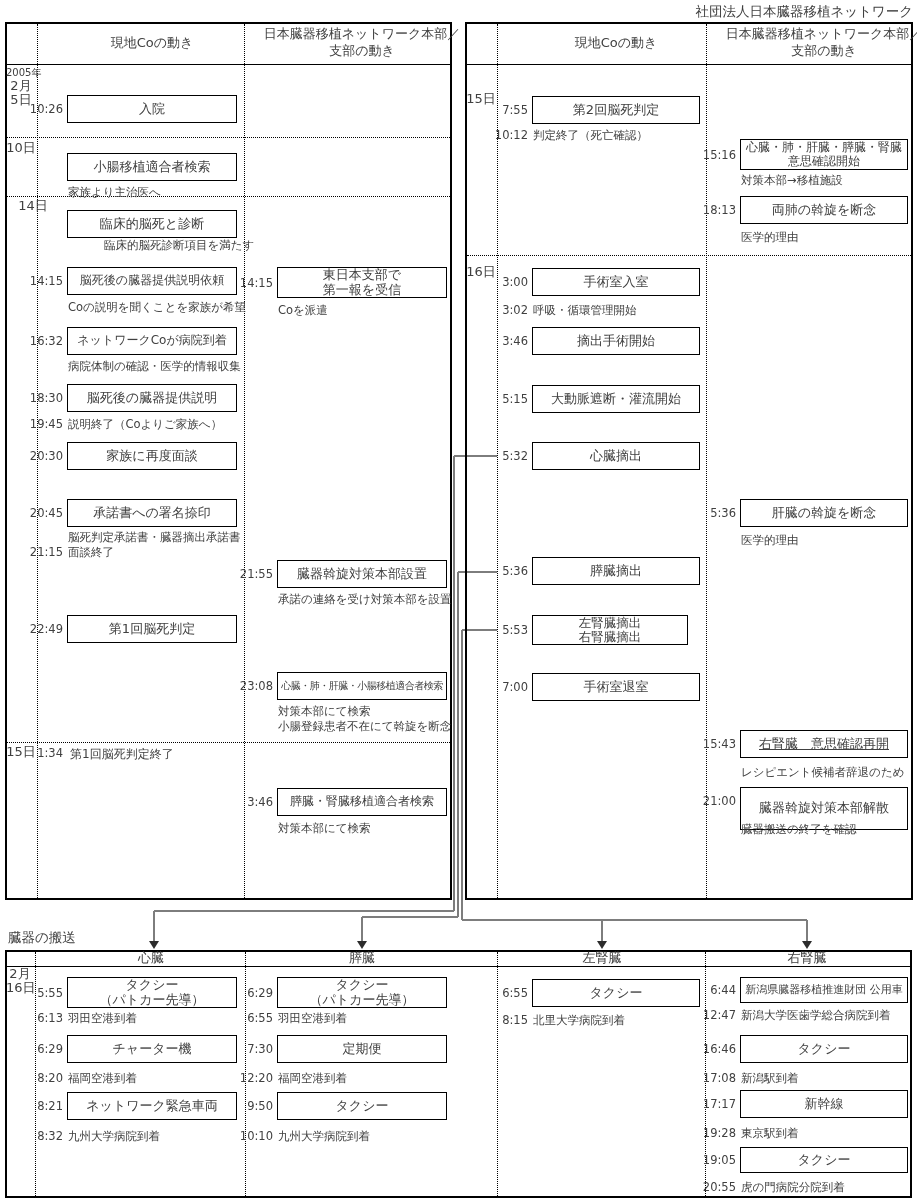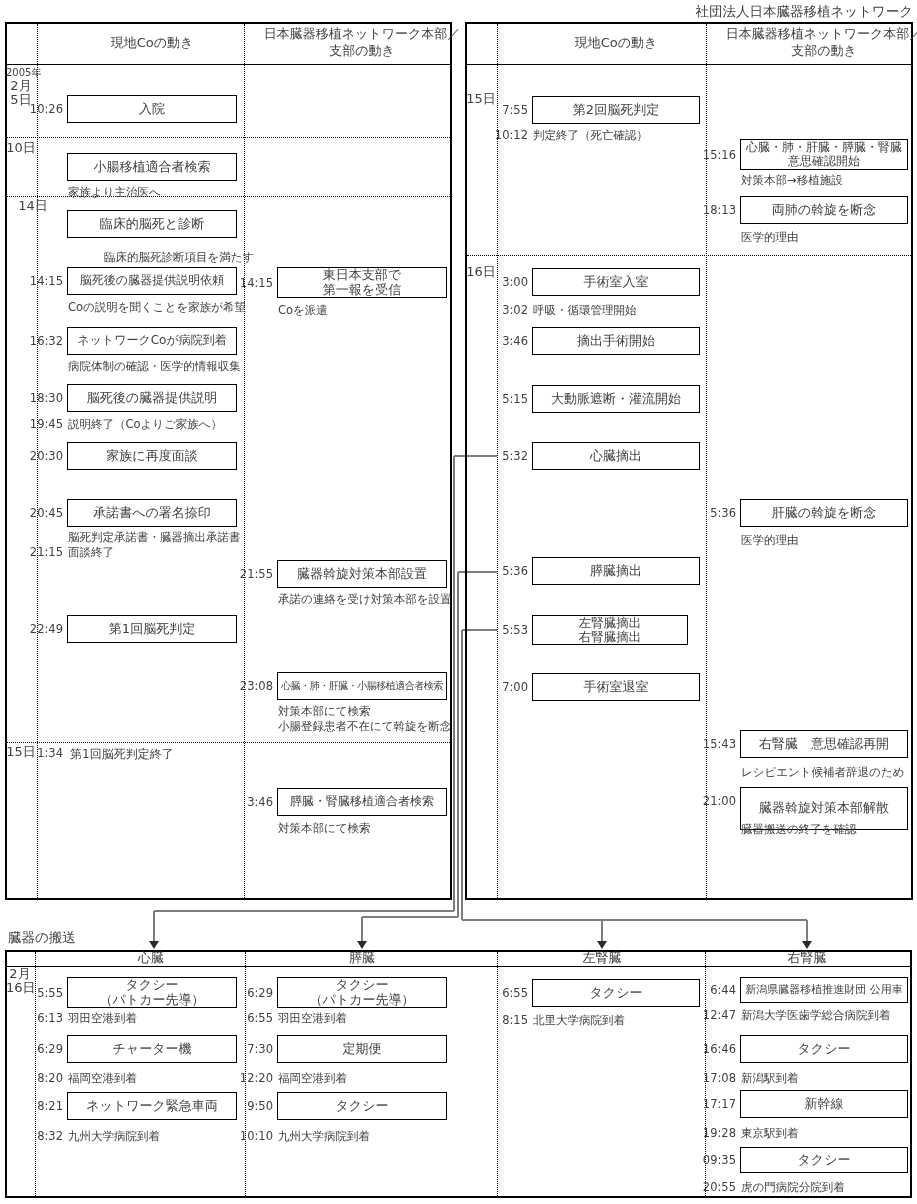"臨床的脳死診断項目を満たす" div.note { top: 250px -> 238px }
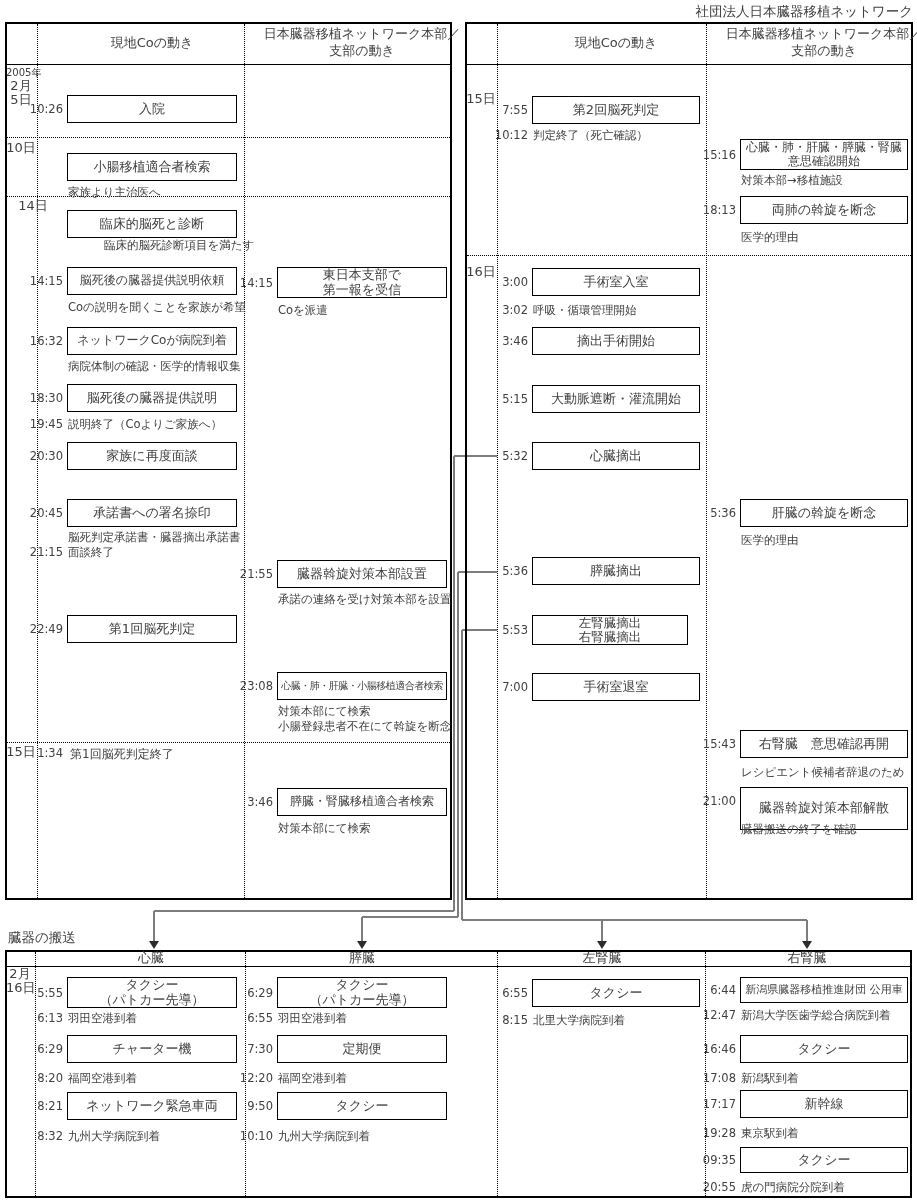"右腎臓 意思確認再開" div.evbox { text-decoration: none -> underline }
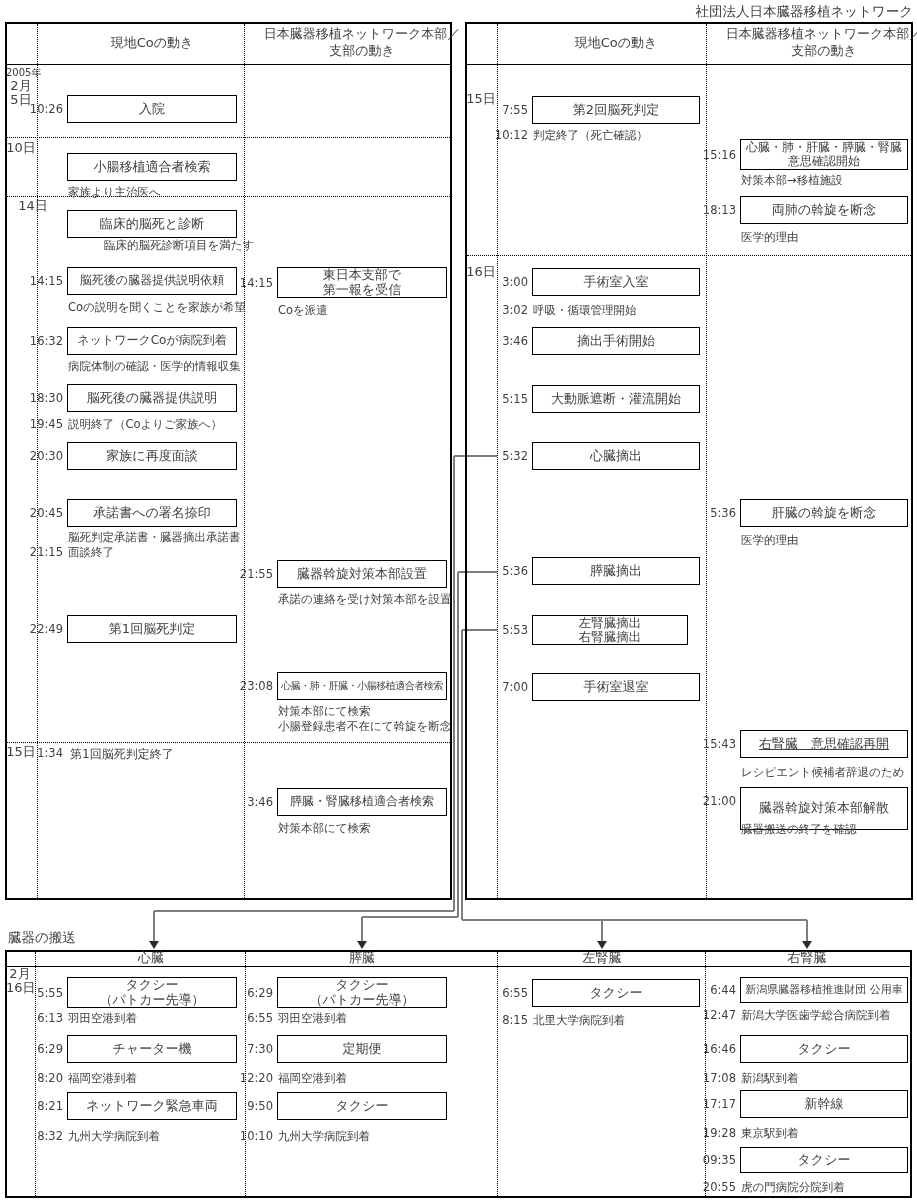"09:35" div.time { text: 09:35 -> 19:05 }
